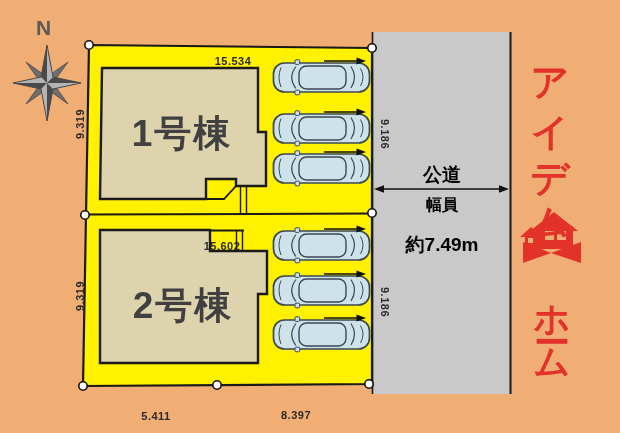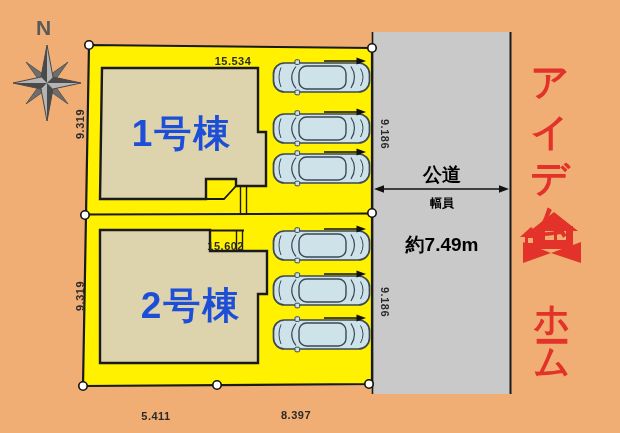"1号棟" .bldg-label { color: #1d4ed8 -> #404040 }
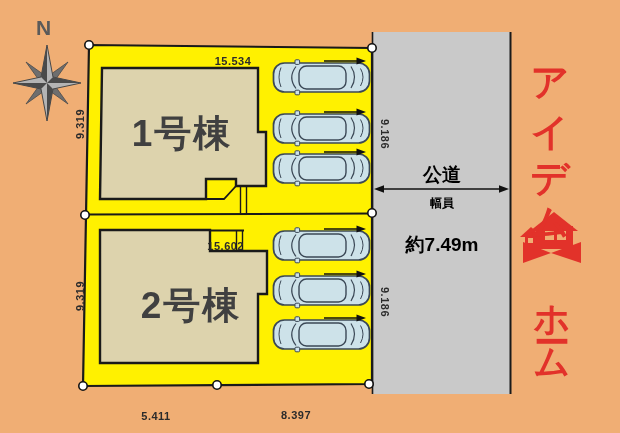"幅員" div.lbl { font-size: 12px -> 16px }
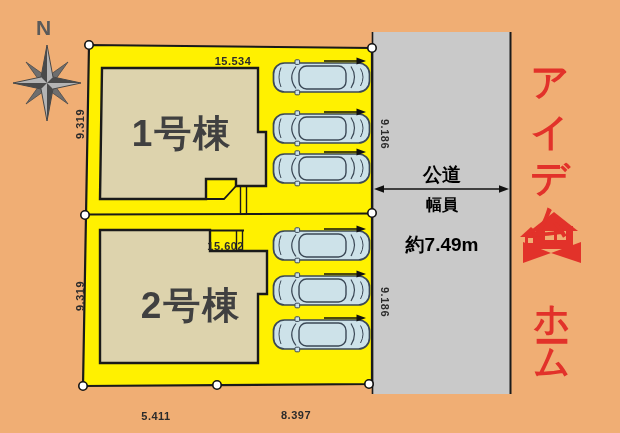"15.602" div.lbl { left: 184px -> 192px; text-align: right -> none }
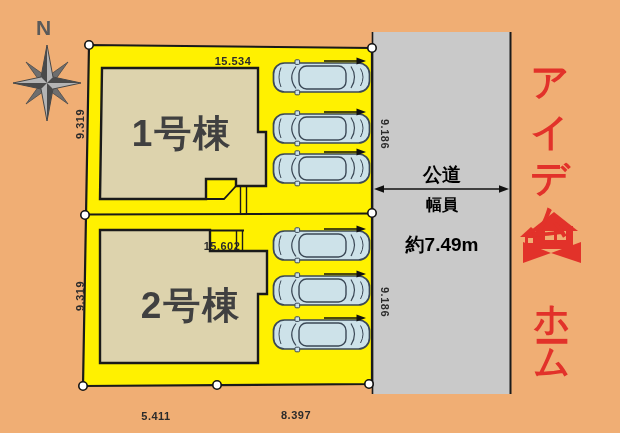"2号棟" div.lbl { padding-left: 8px -> none }
